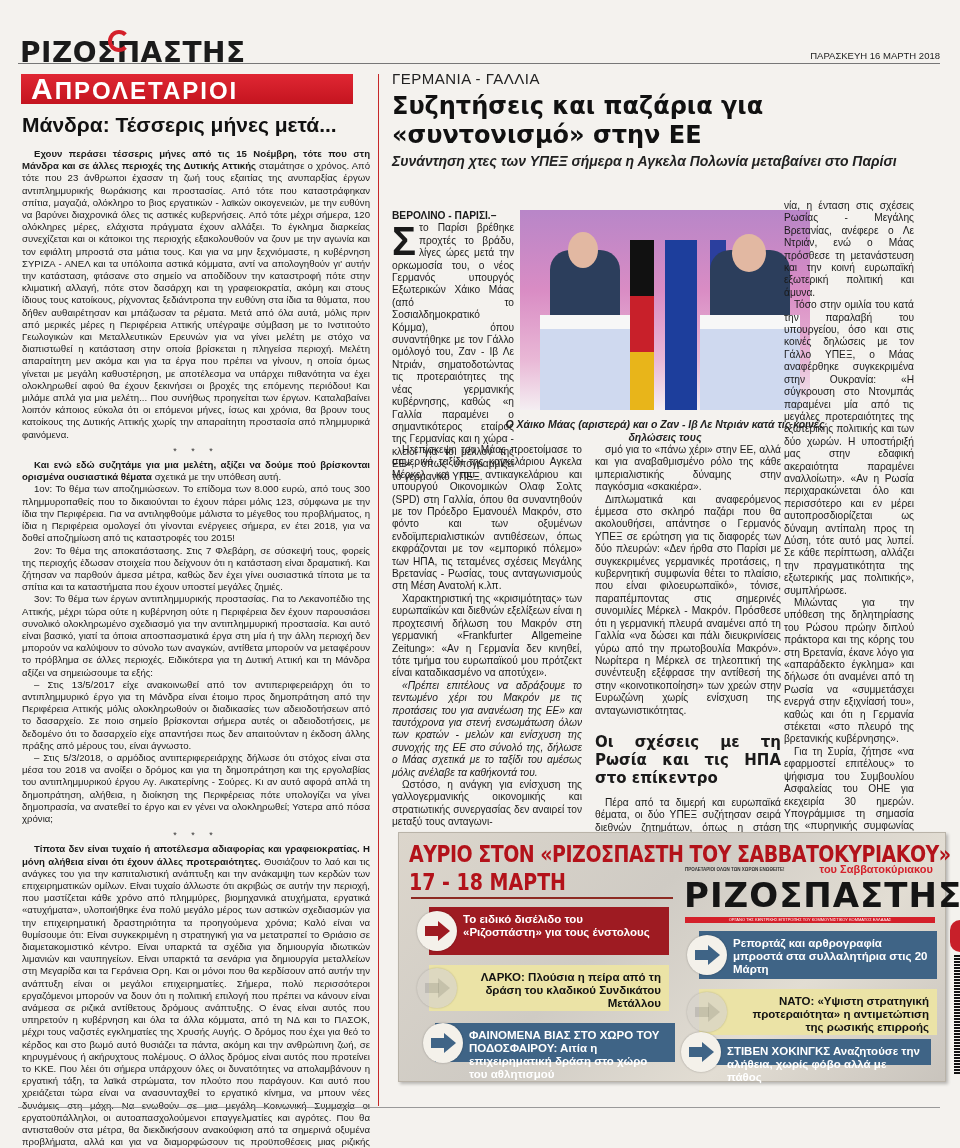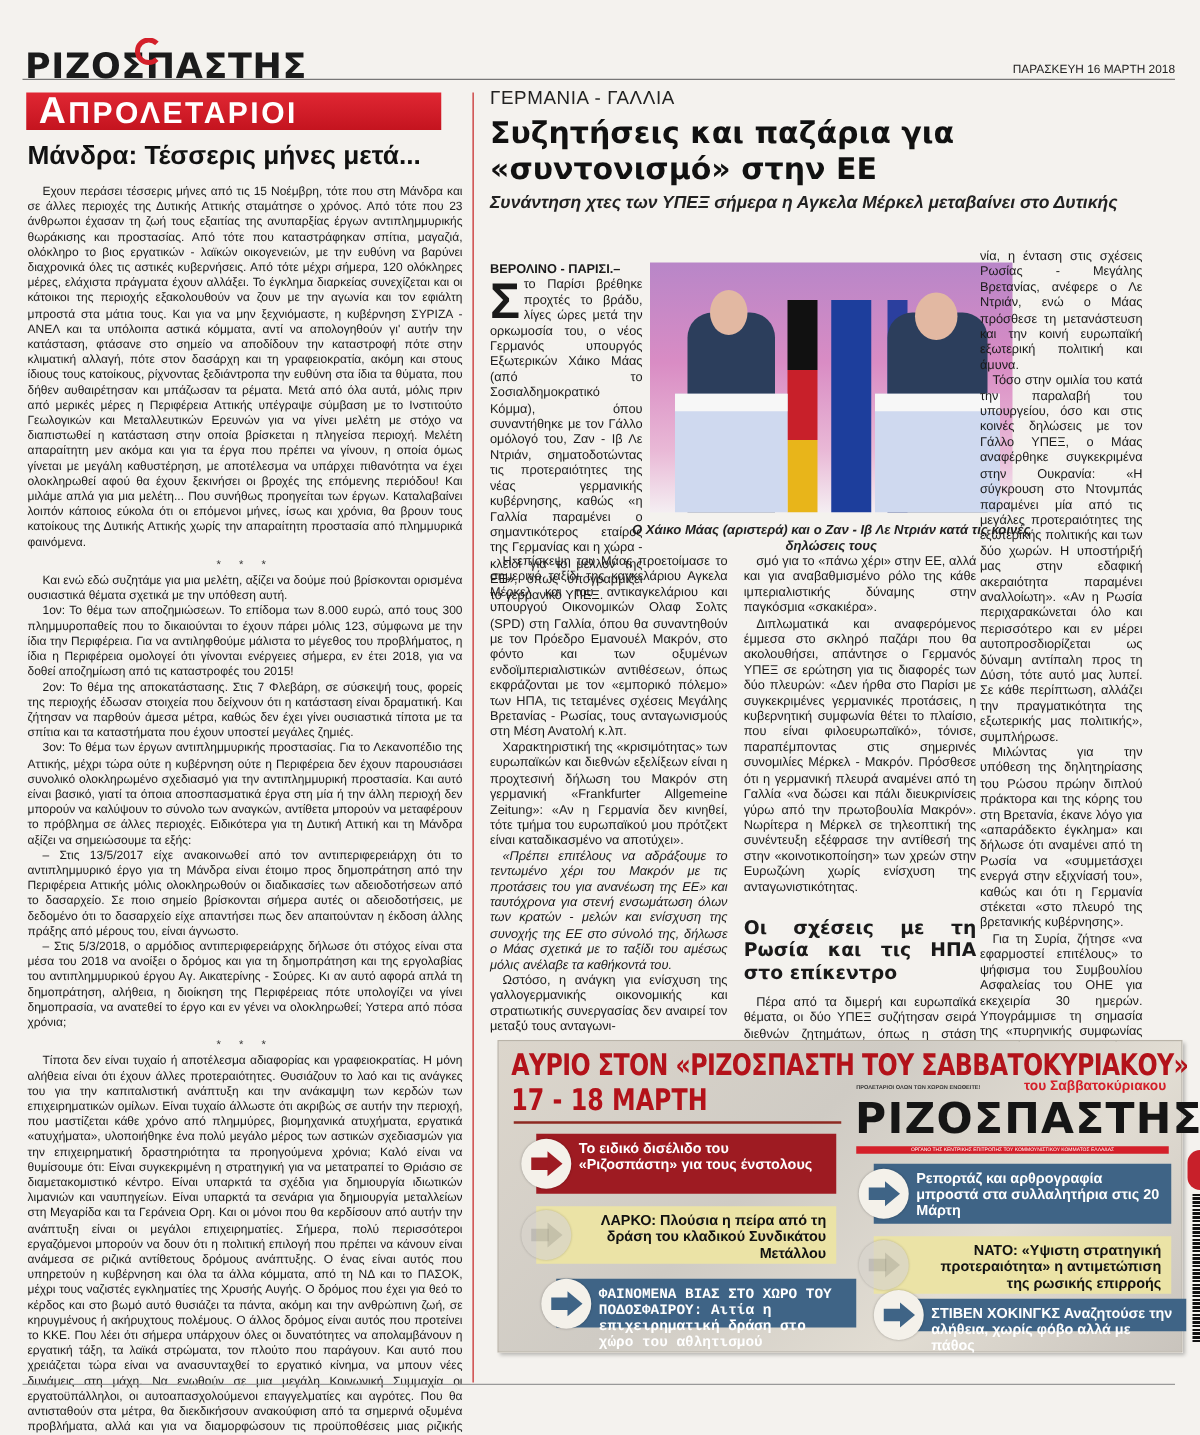"Εχουν περάσει τέσσερις μήνες από" .left-body b { font-weight: normal -> bold }
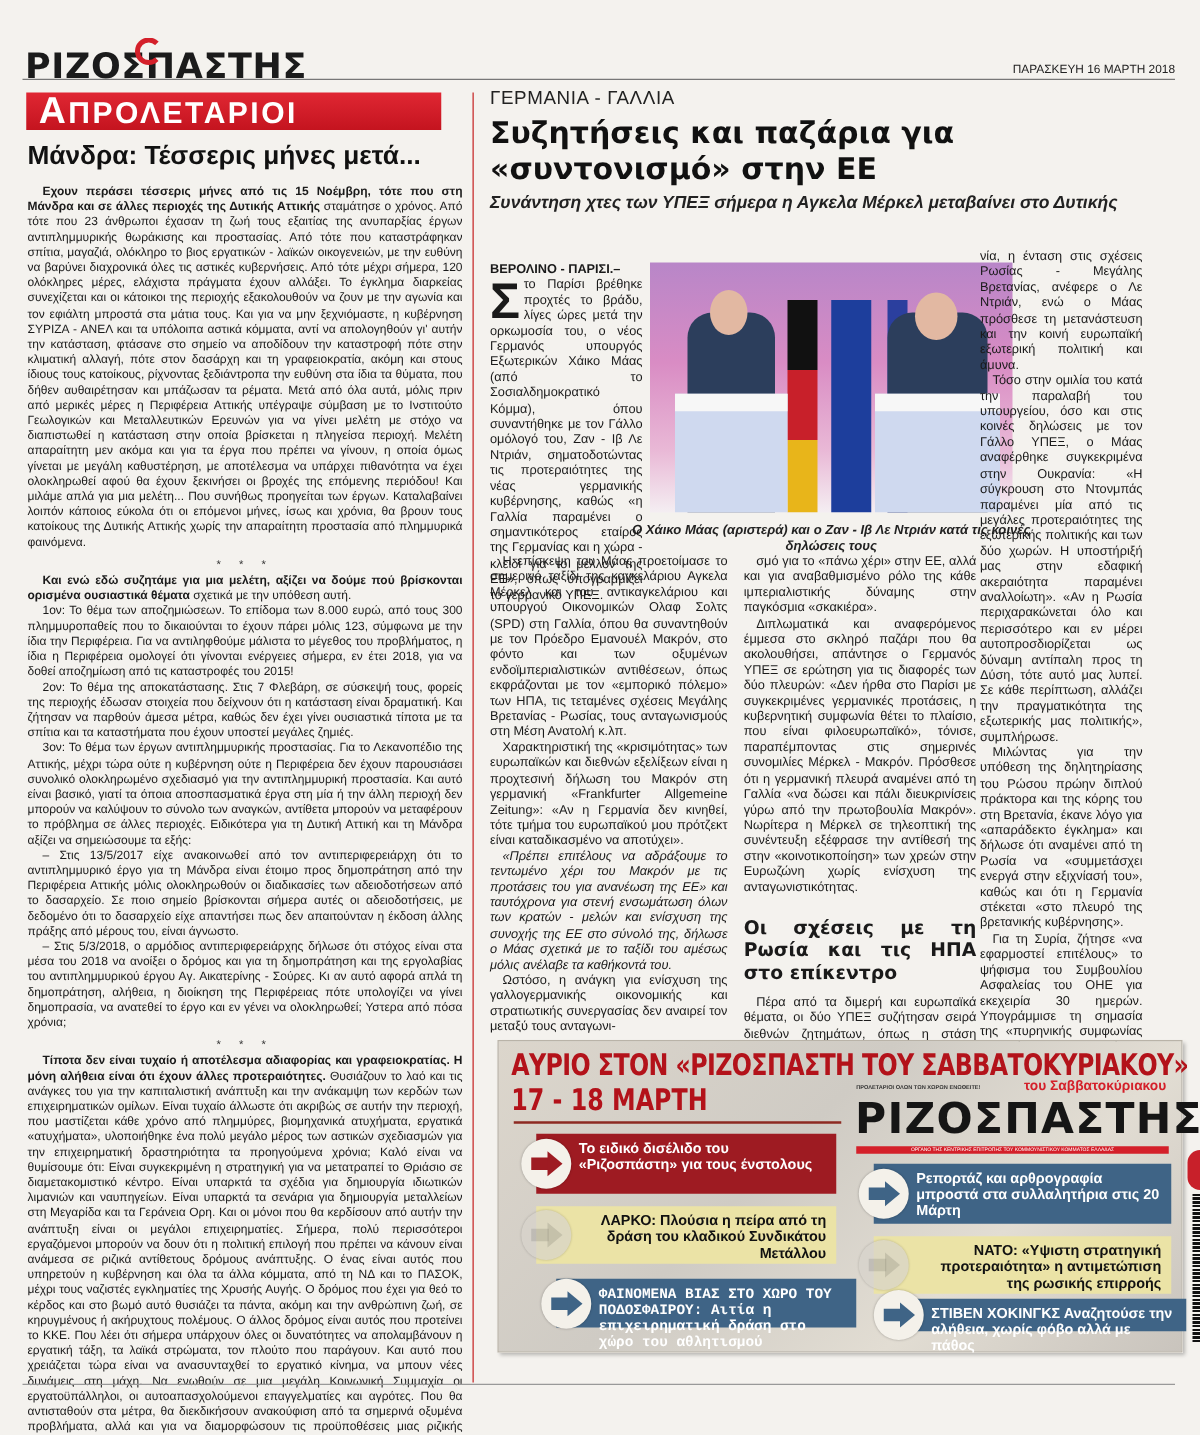"Συνάντηση χτες των ΥΠΕΞ σήμερα" div.right-sub { text: Μέρκελ μεταβαίνει στο Δυτικής -> Πολωνία μεταβαίνει στο Παρίσι }
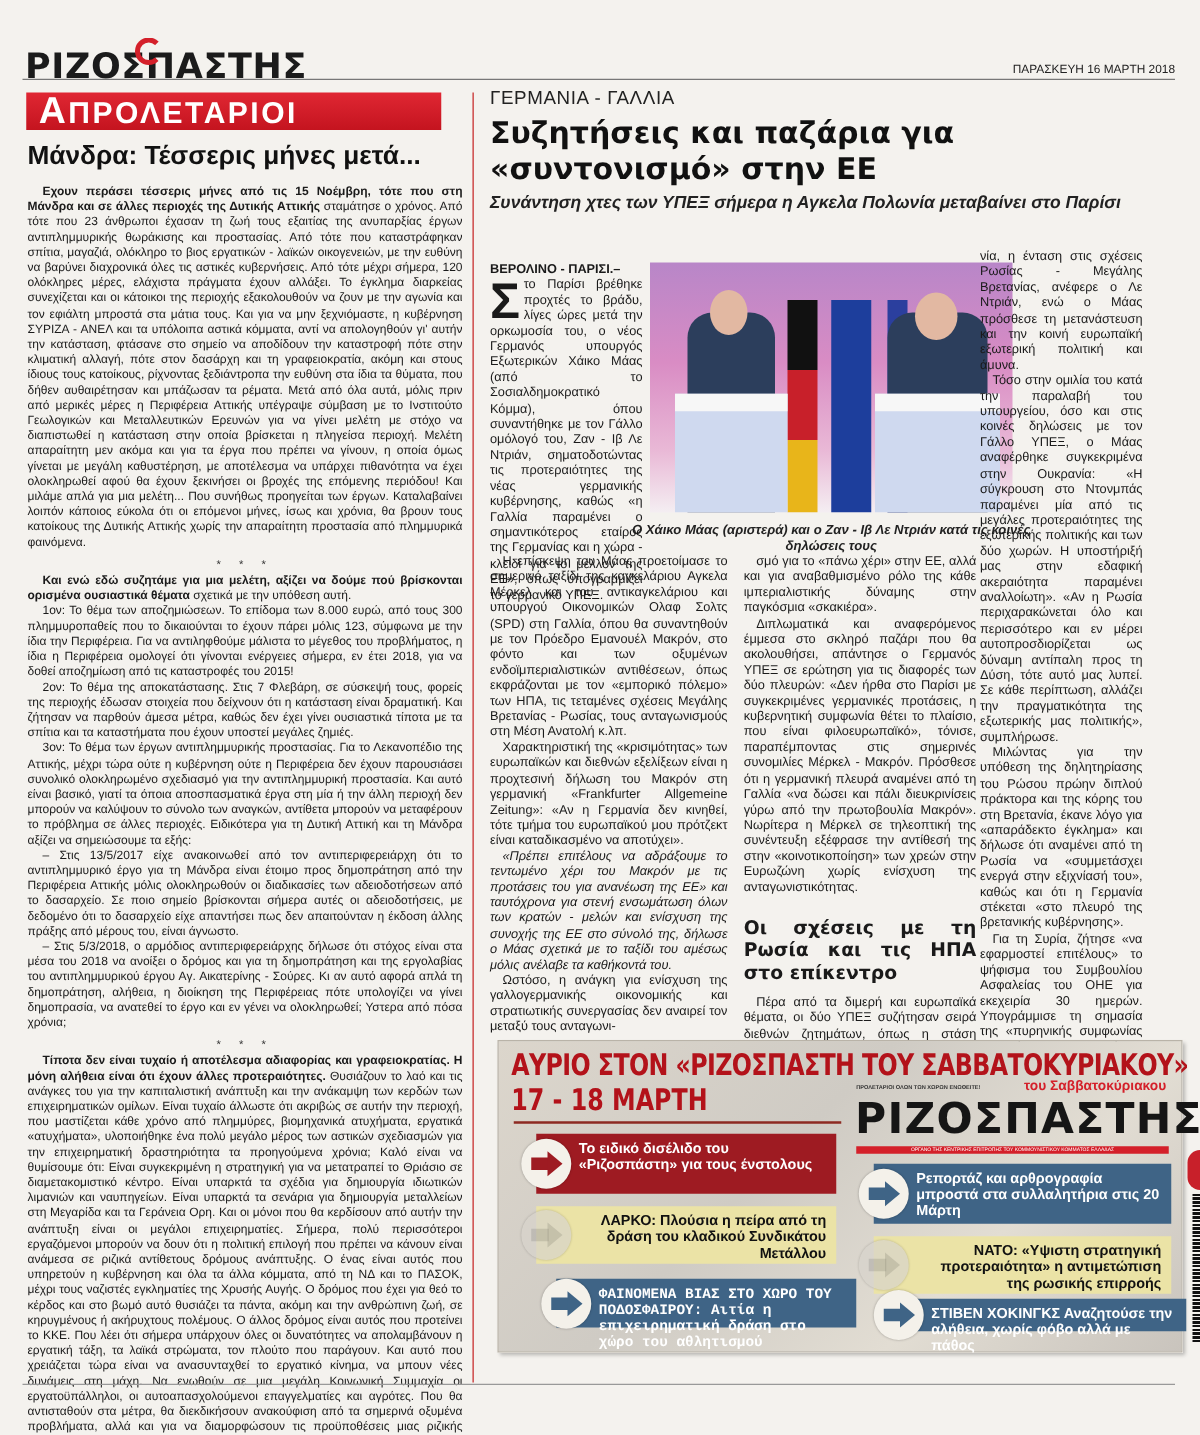"ΦΑΙΝΟΜΕΝΑ ΒΙΑΣ ΣΤΟ ΧΩΡΟ ΤΟΥ" div.pbox { font-family: Liberation Mono, monospace -> none; left: 46px -> 36px }
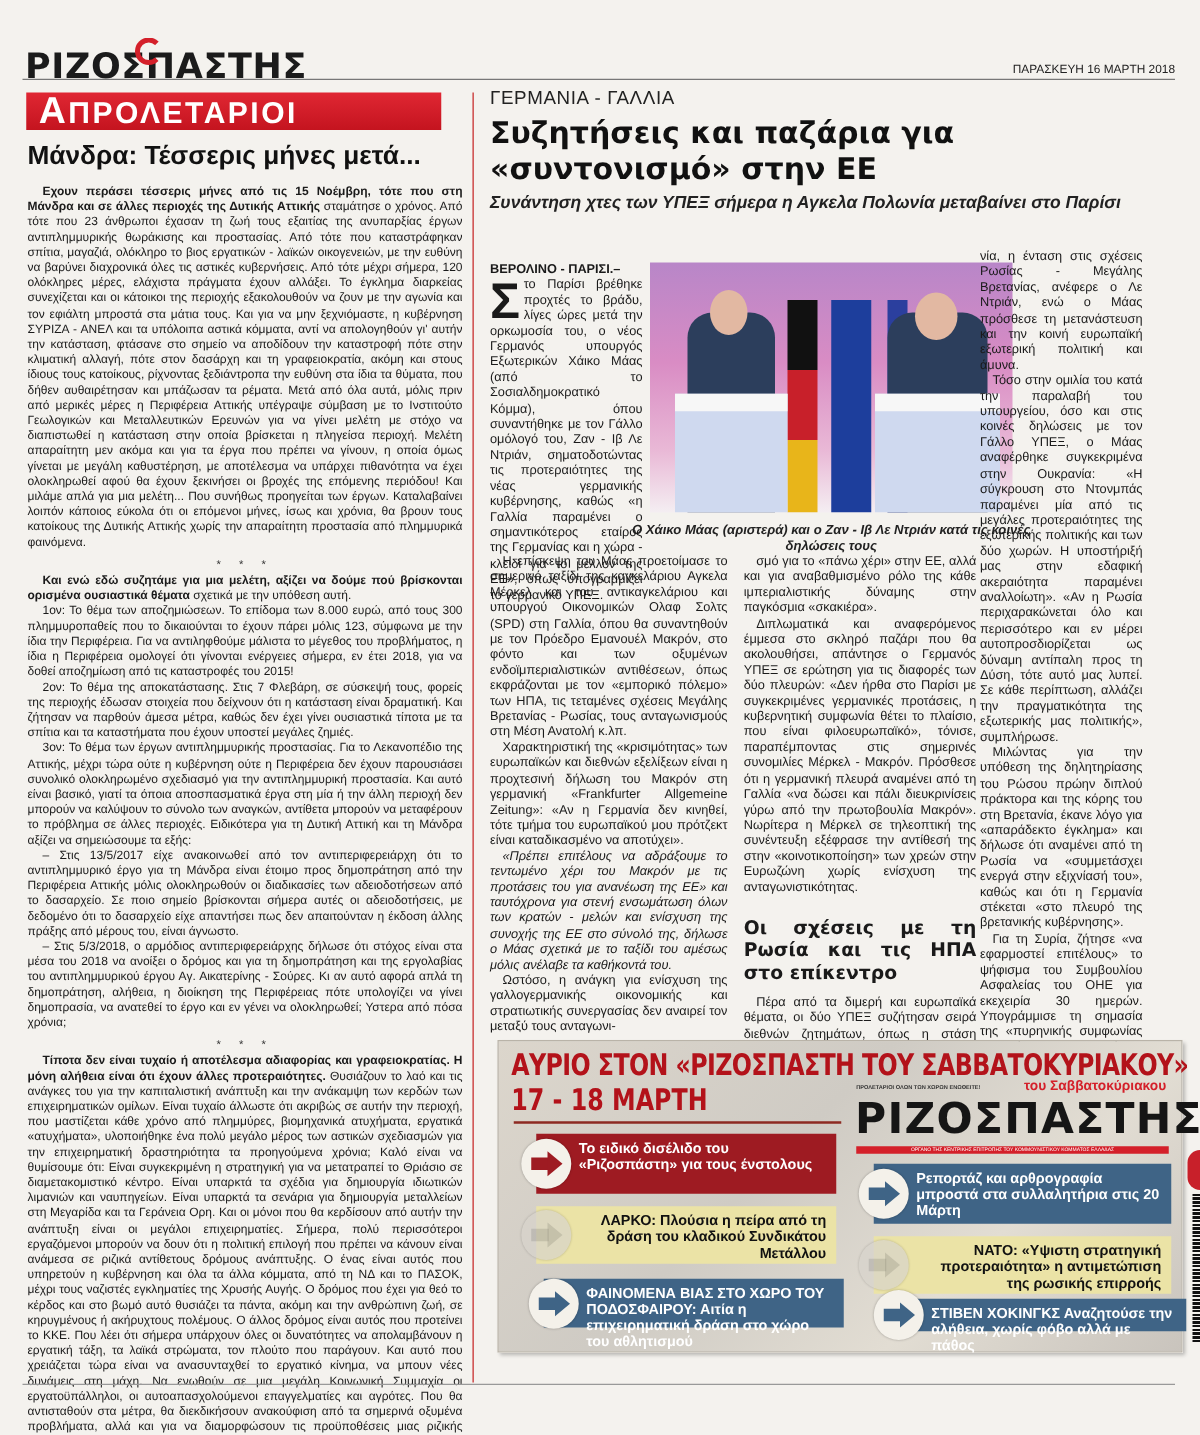"ΣΤΙΒΕΝ ΧΟΚΙΝΓΚΣ Αναζητούσε την αλήθεια," div.pbox { left: 312px -> 294px }
